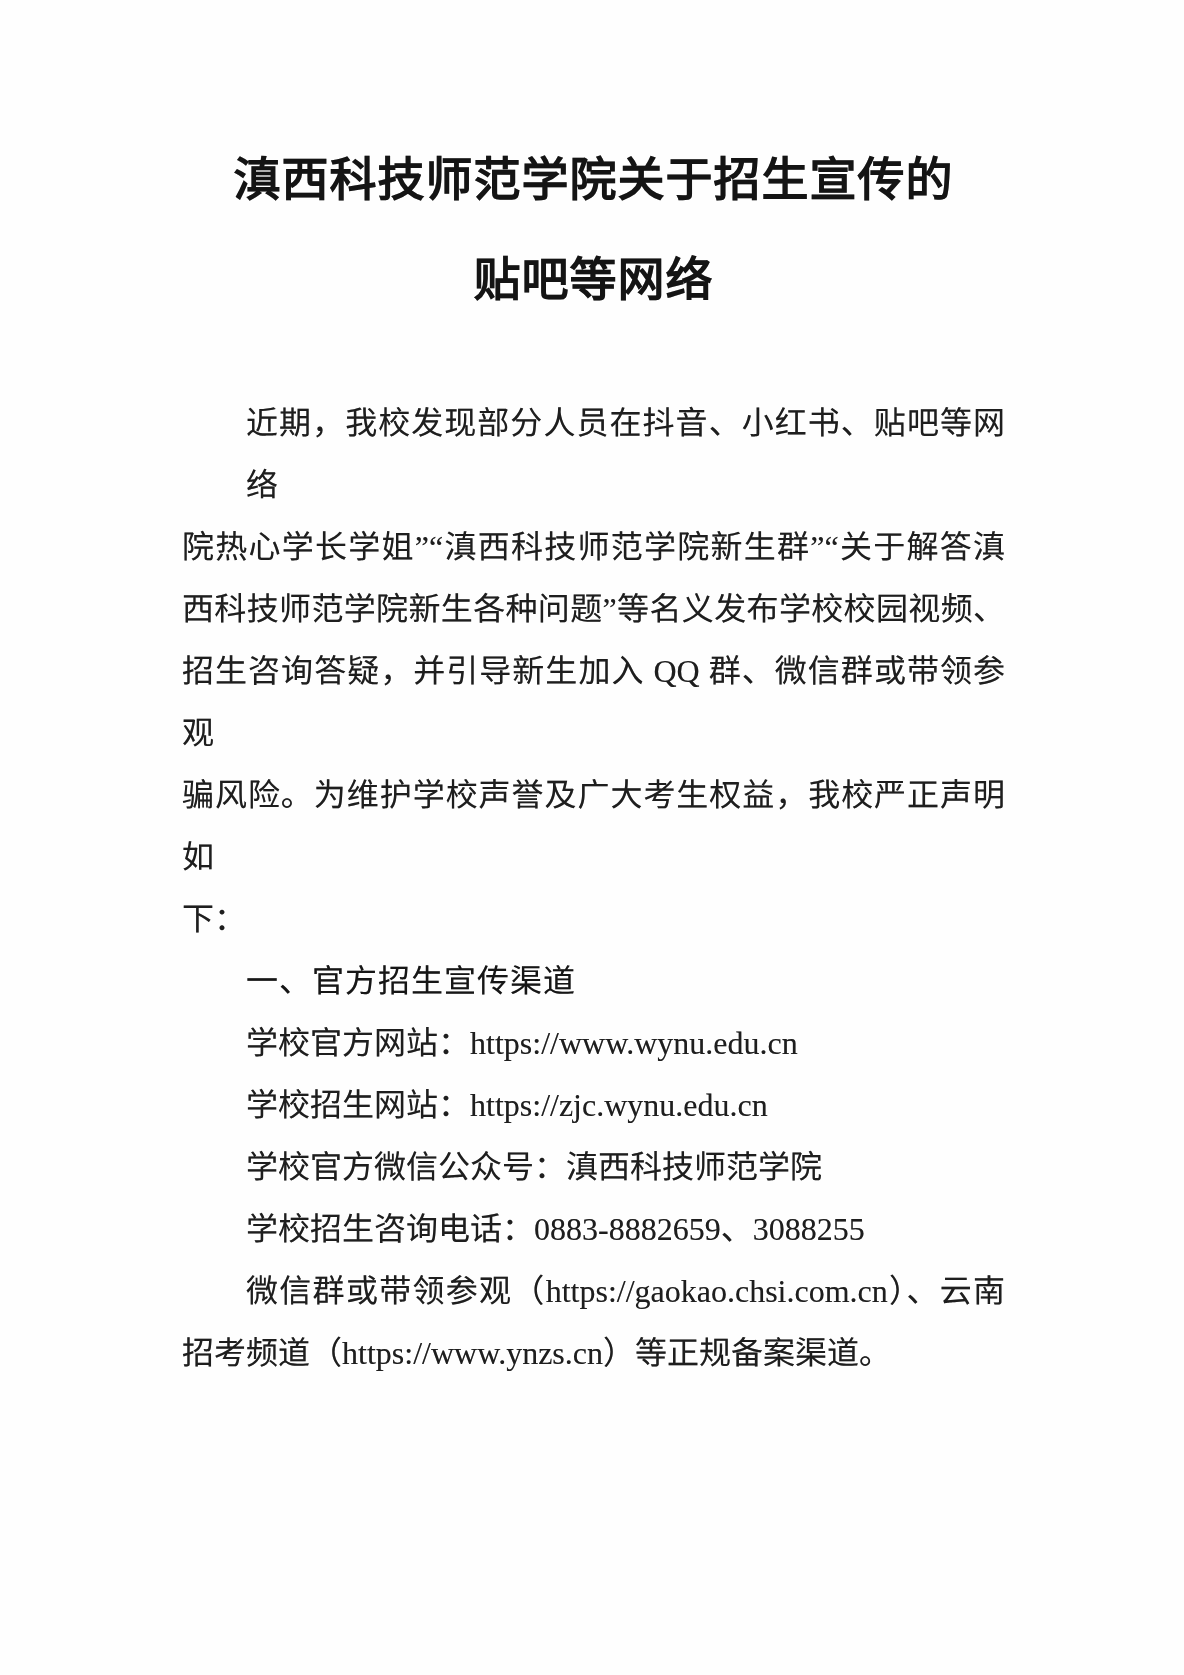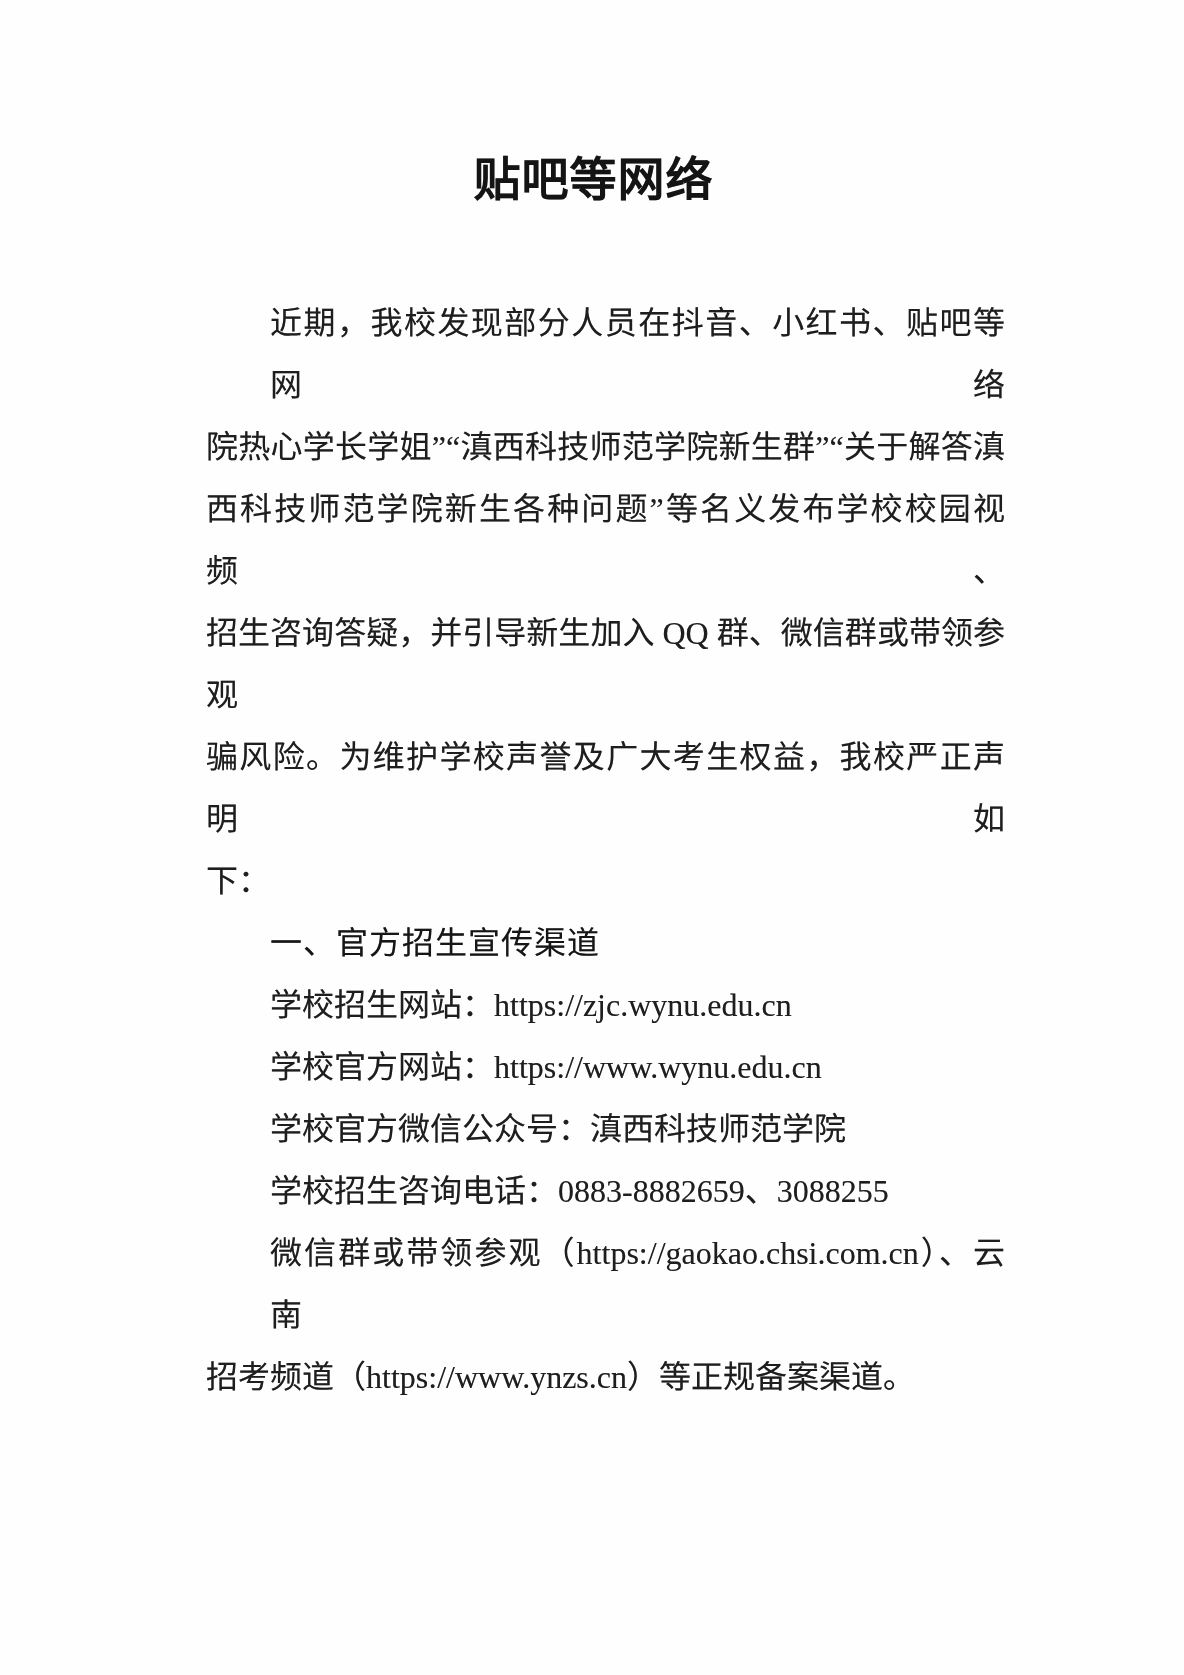"滇西科技师范学院关于招生宣传的" div { html: none -> <div>滇西科技师范学院关于招生宣传的</div> }
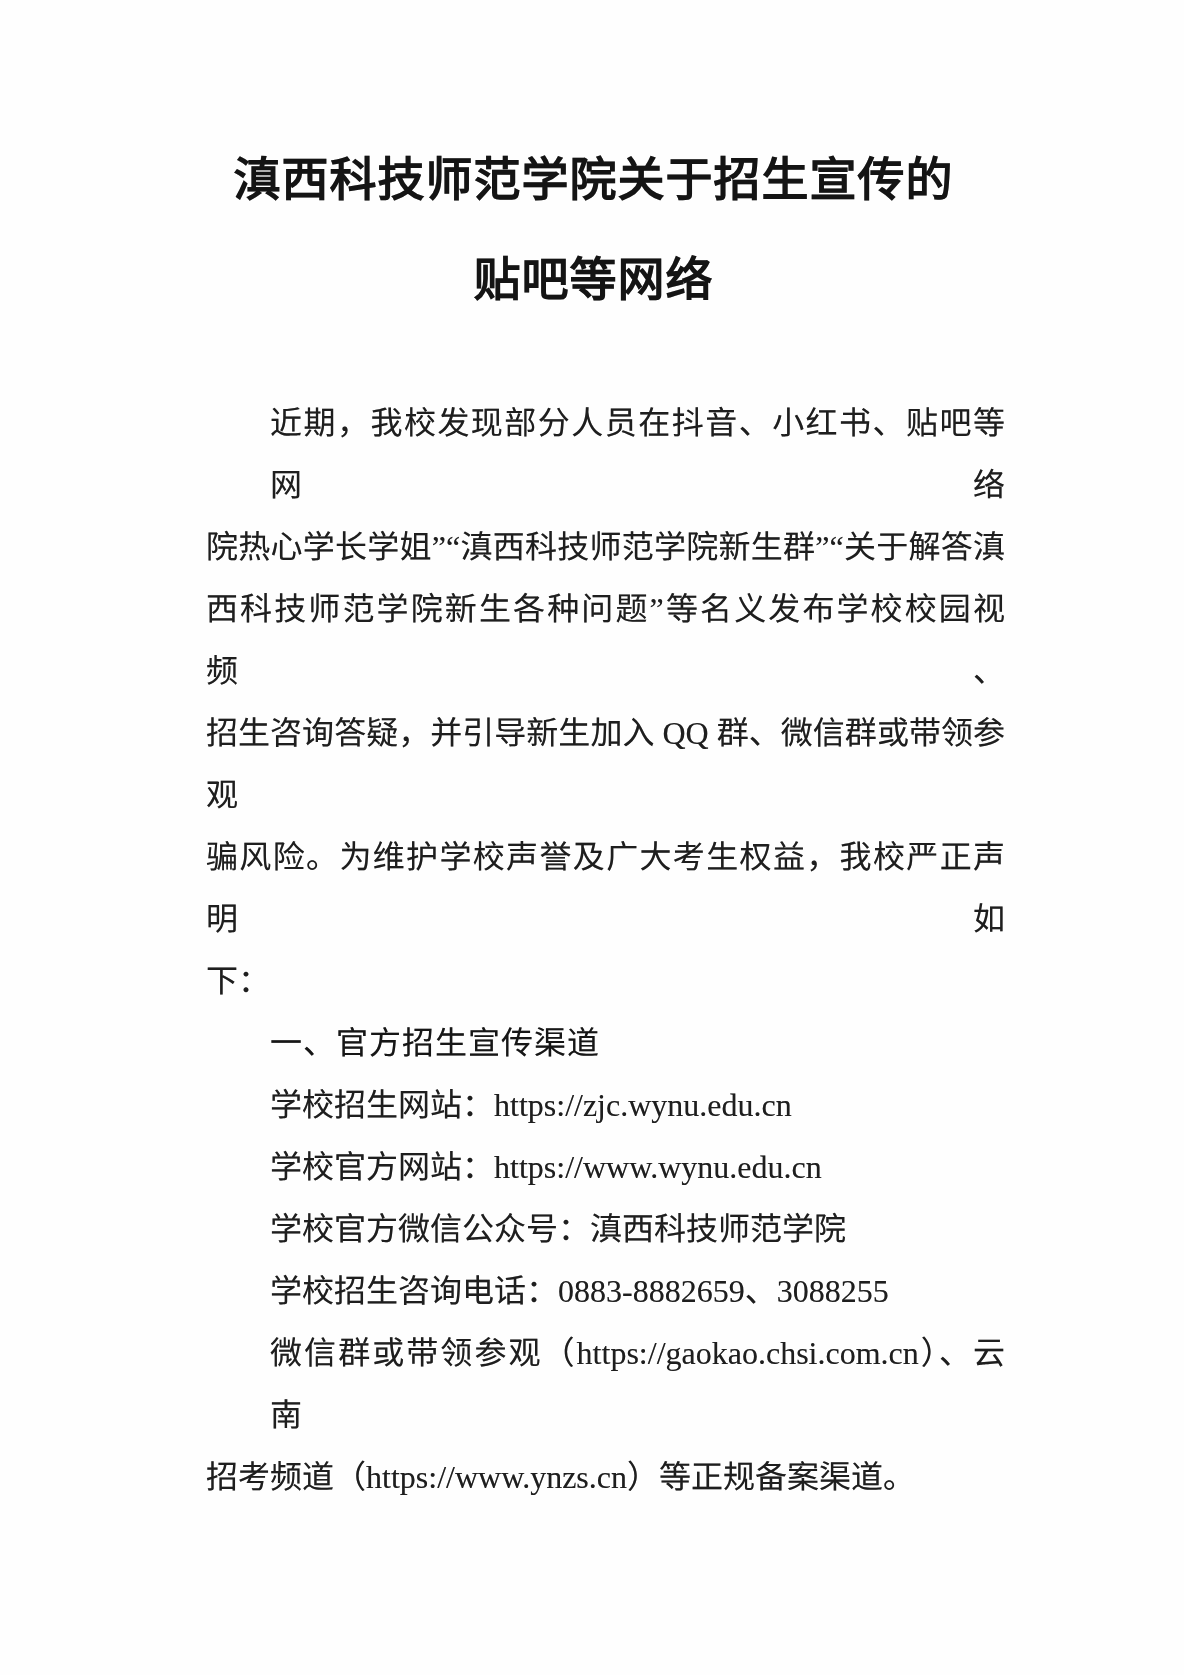"近期，我校发现部分人员在抖音、小红书、贴吧等网络" .line { margin-left: 24px -> none }
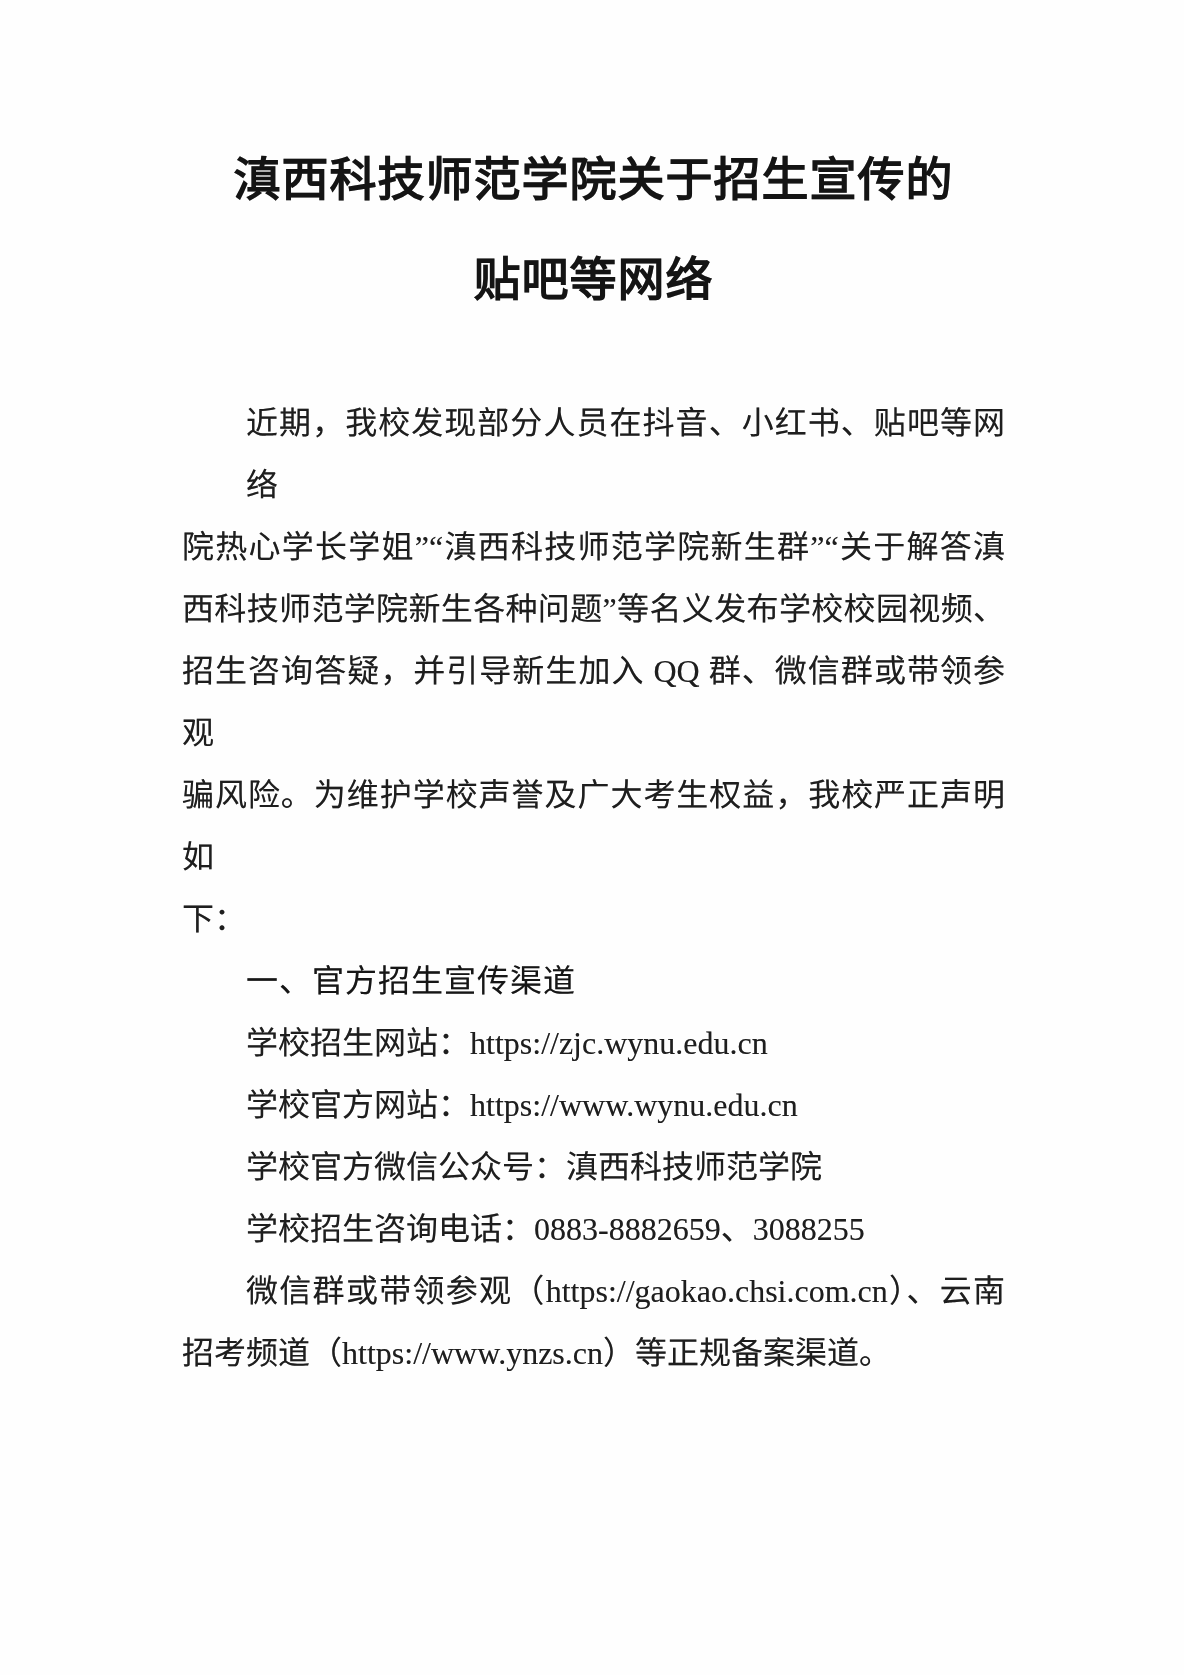"学校招生网站：https://zjc.wynu.edu.cn" div.line { order: before "学校官方网站：https://www.wynu.edu.cn" -> after "学校官方网站：https://www.wynu.edu.cn" }
